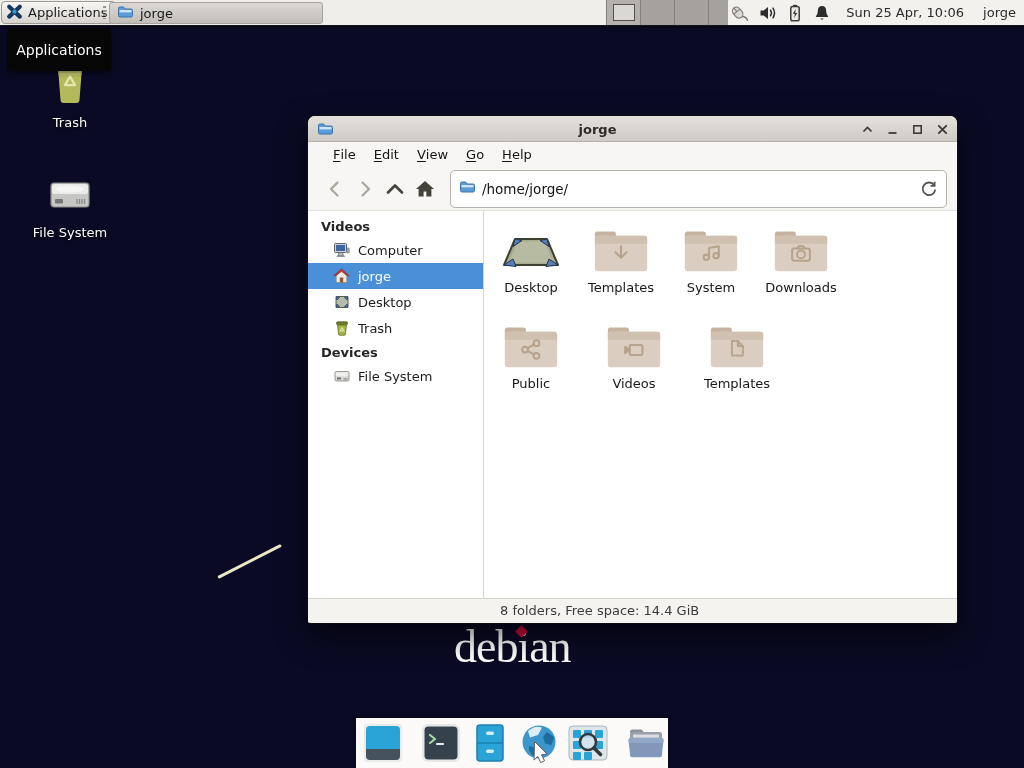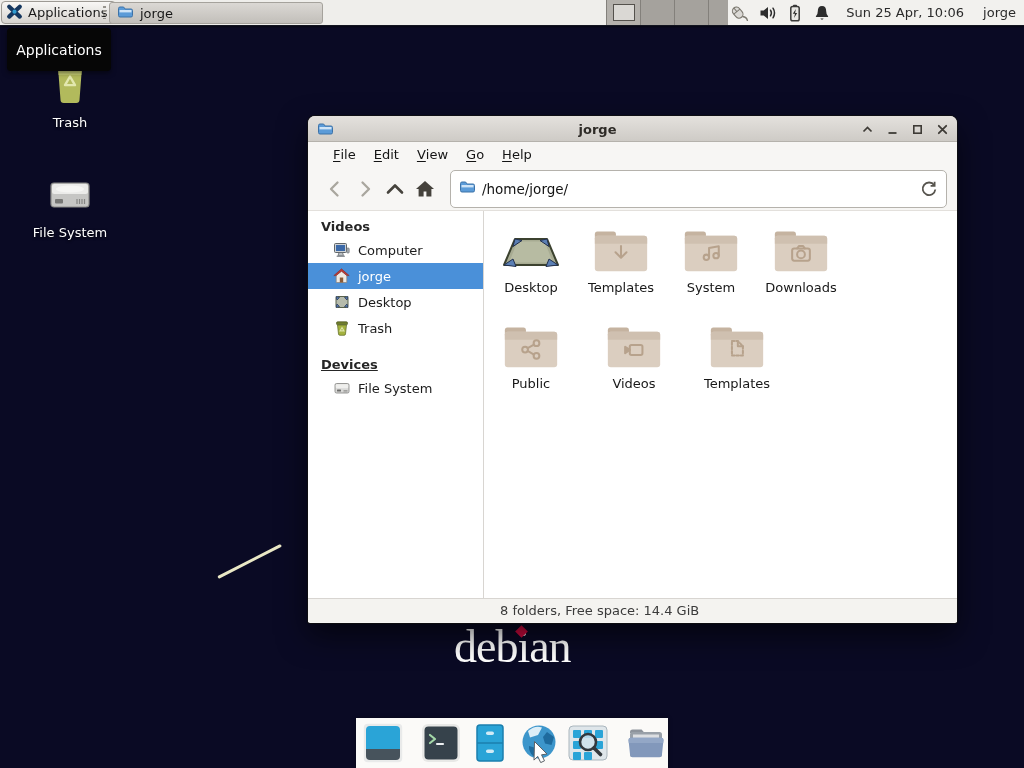"Devices" div.side-header { margin-top: 12px -> 0; text-decoration: underline -> none }
